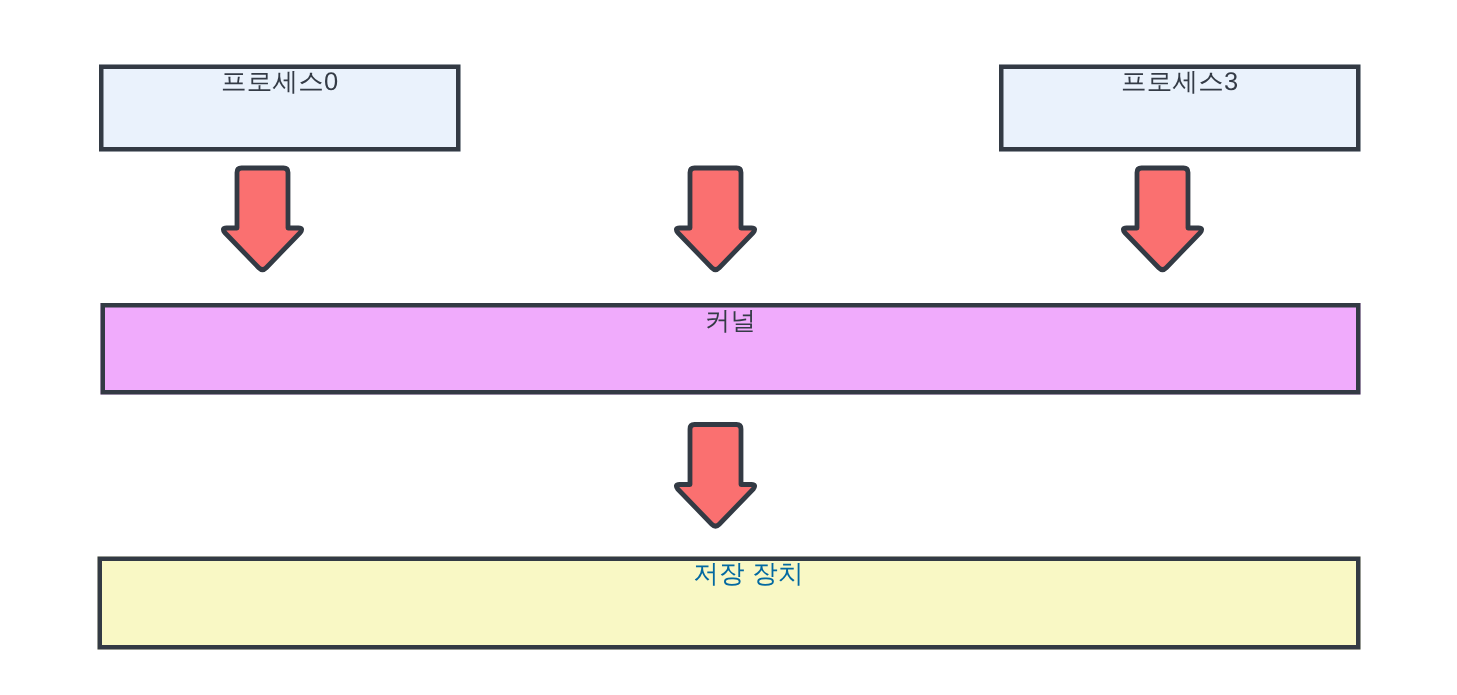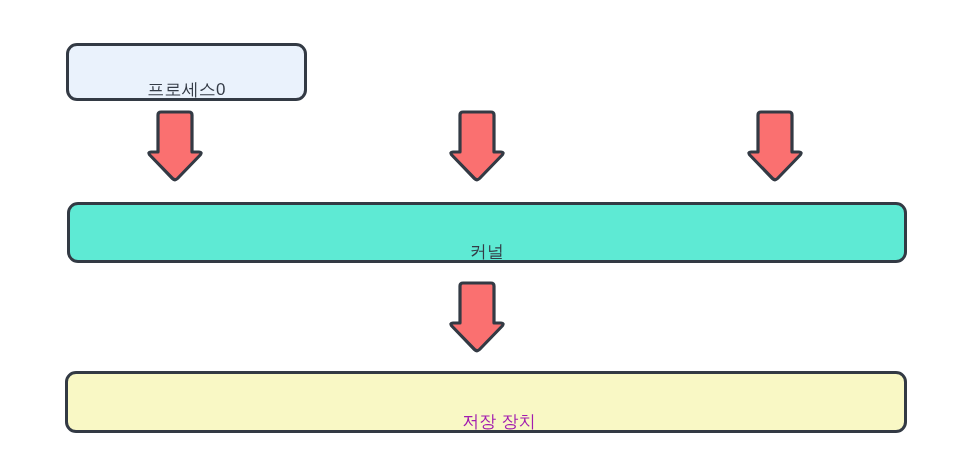"프로세스0" .node { align-items: flex-end -> flex-start; border-radius: 11px -> 0 }
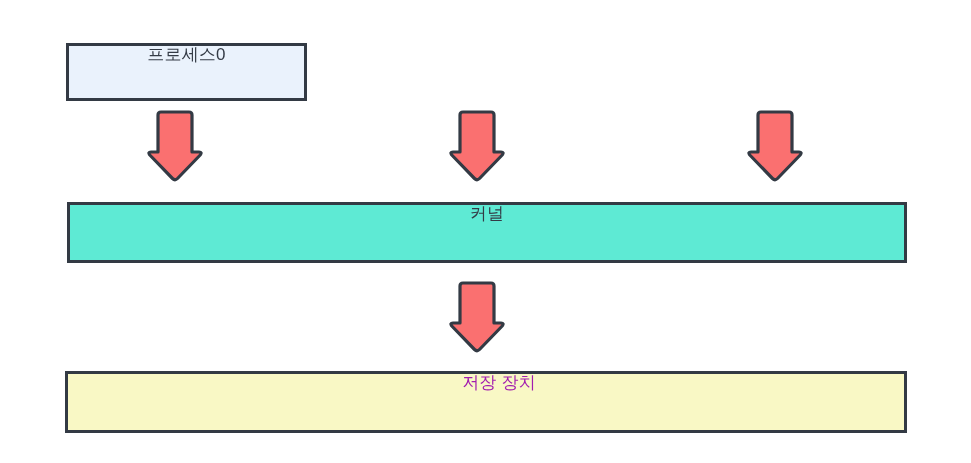"프로세스3" div.node { html: none -> <div> <span>프로세스3</span> </div> }
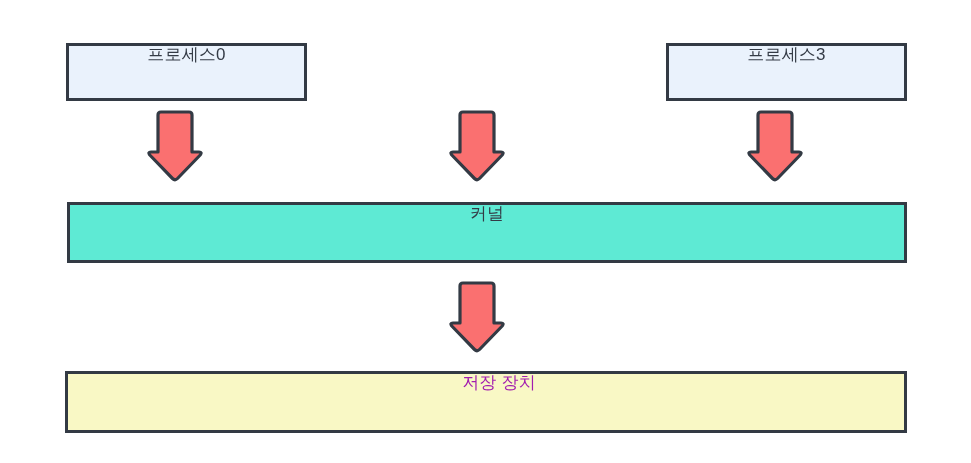"커널" div.node { background-color: #5eead4 -> #f0abfc }
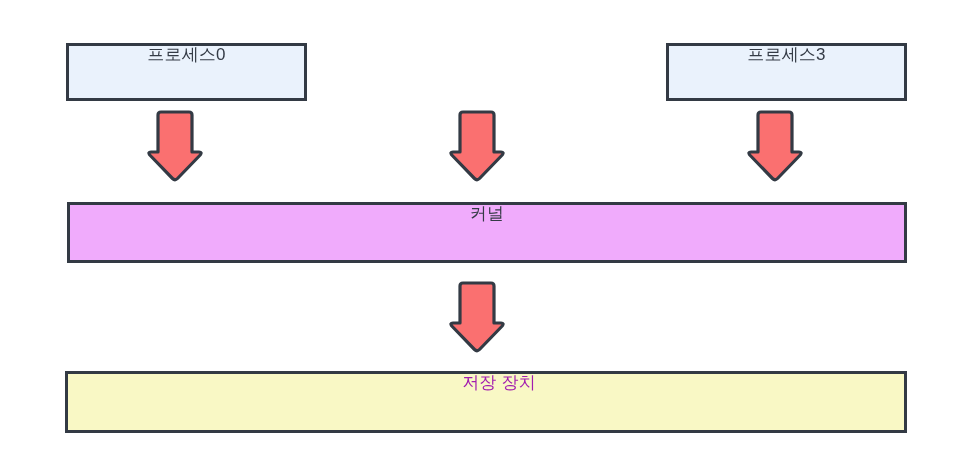"저장 장치" div.node { color: #a21caf -> #0369a1 }
